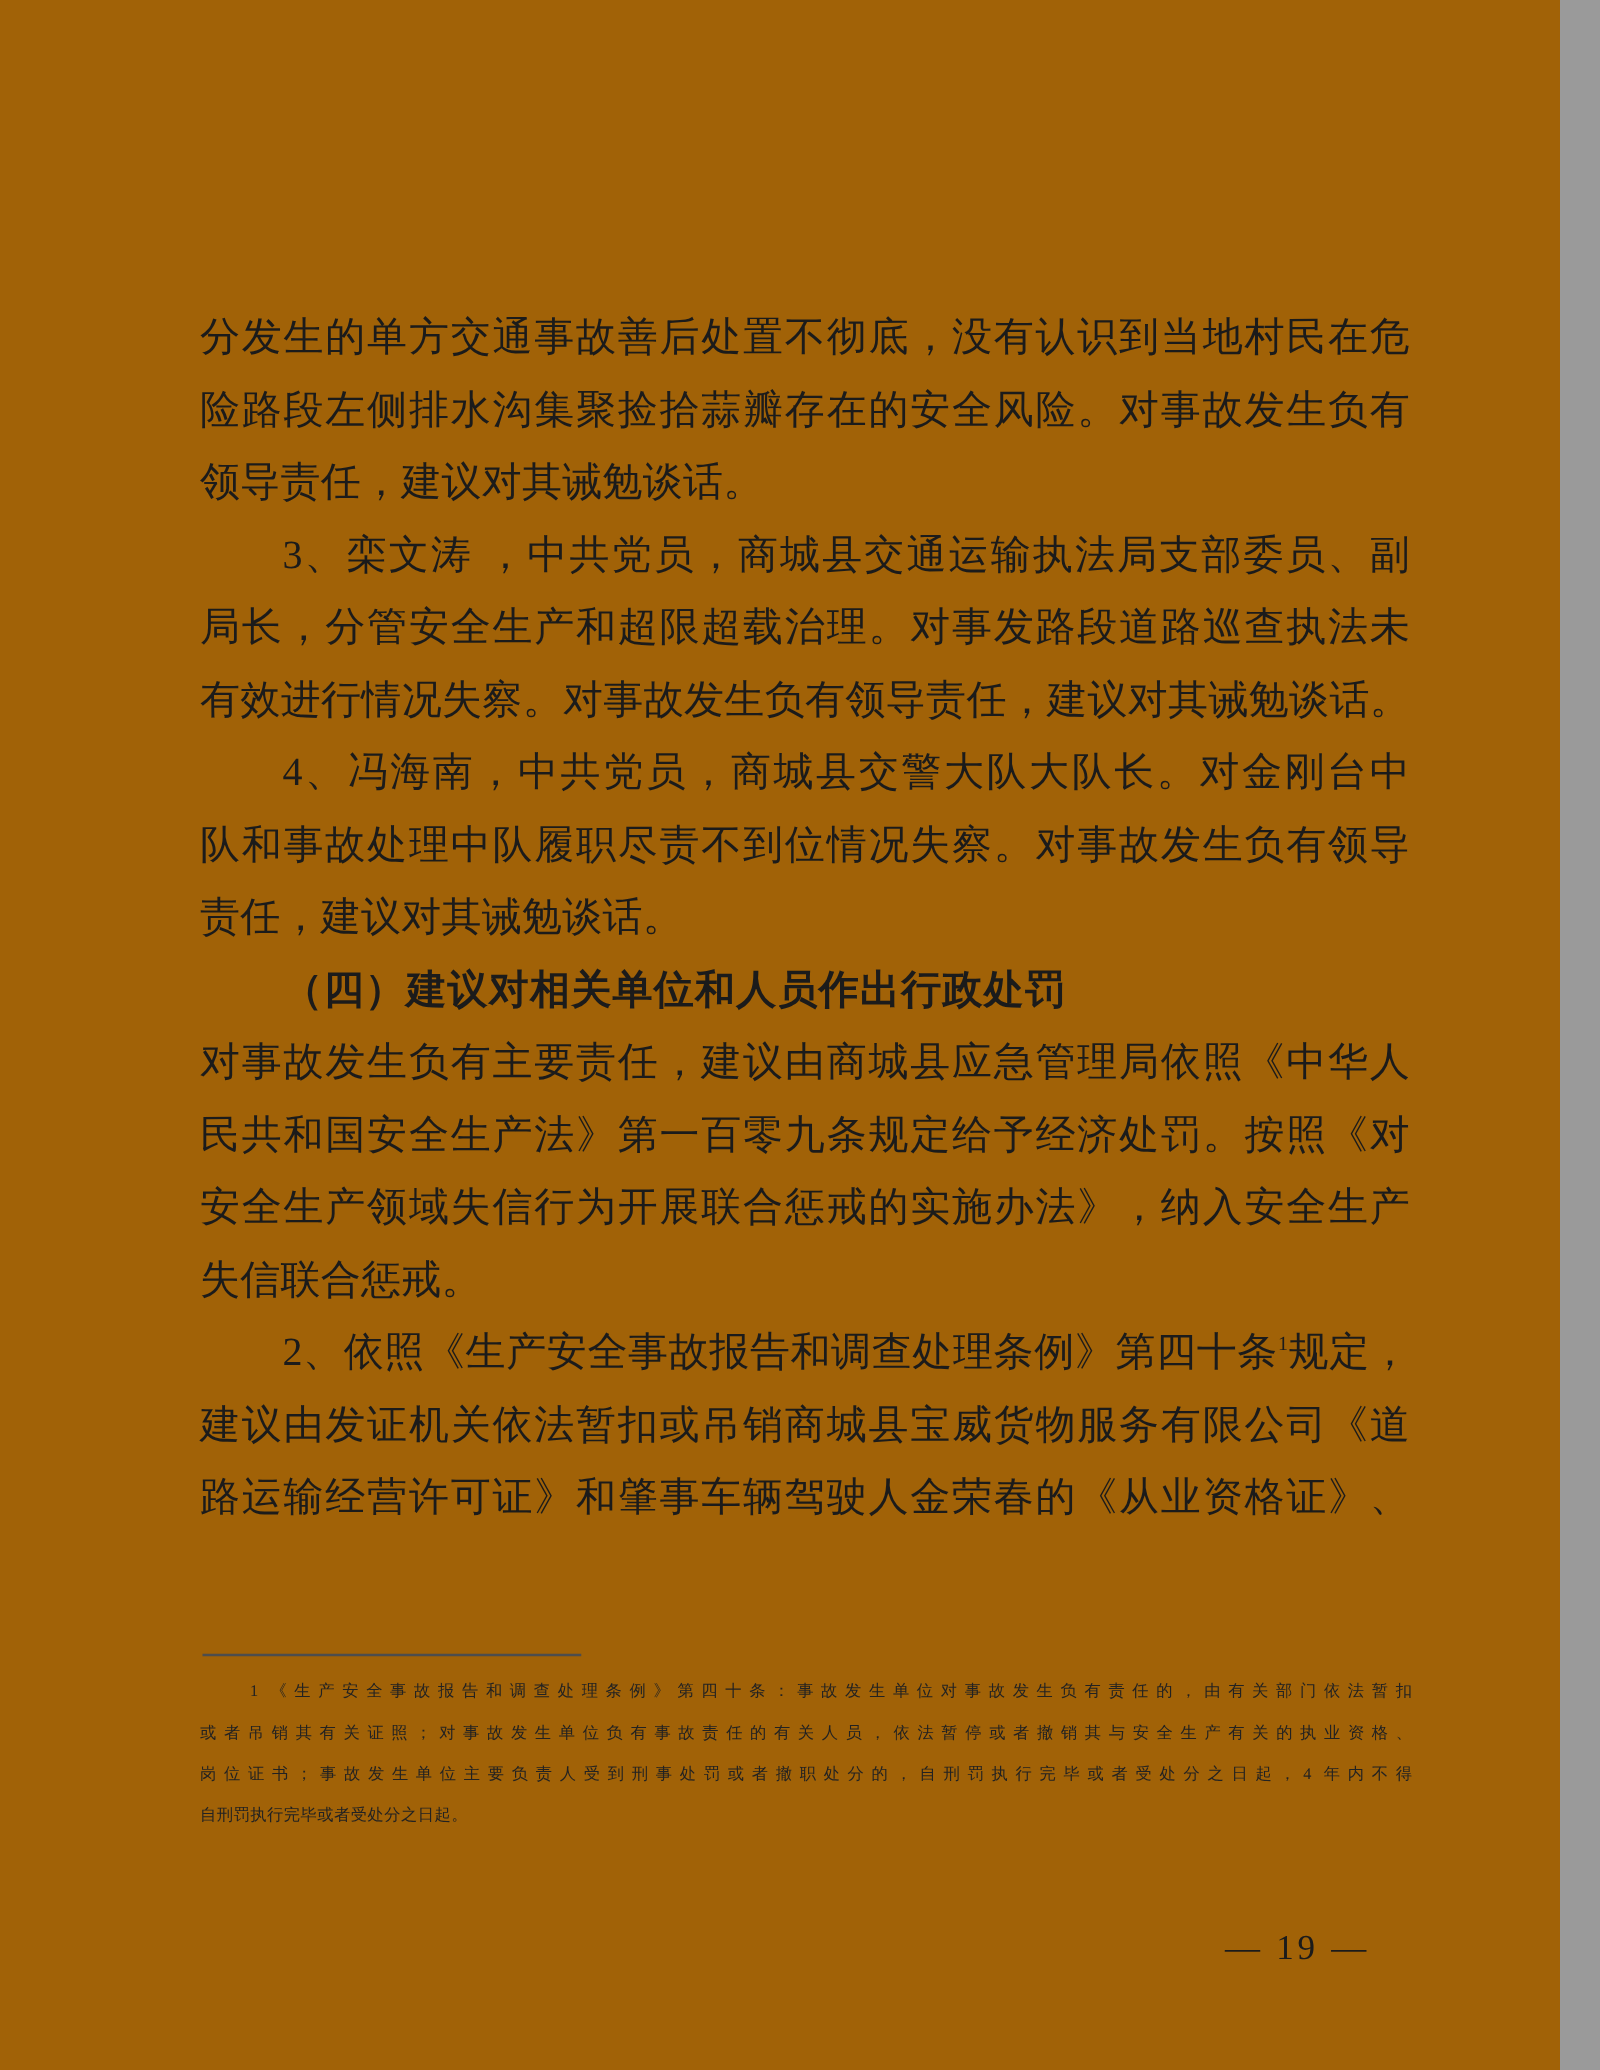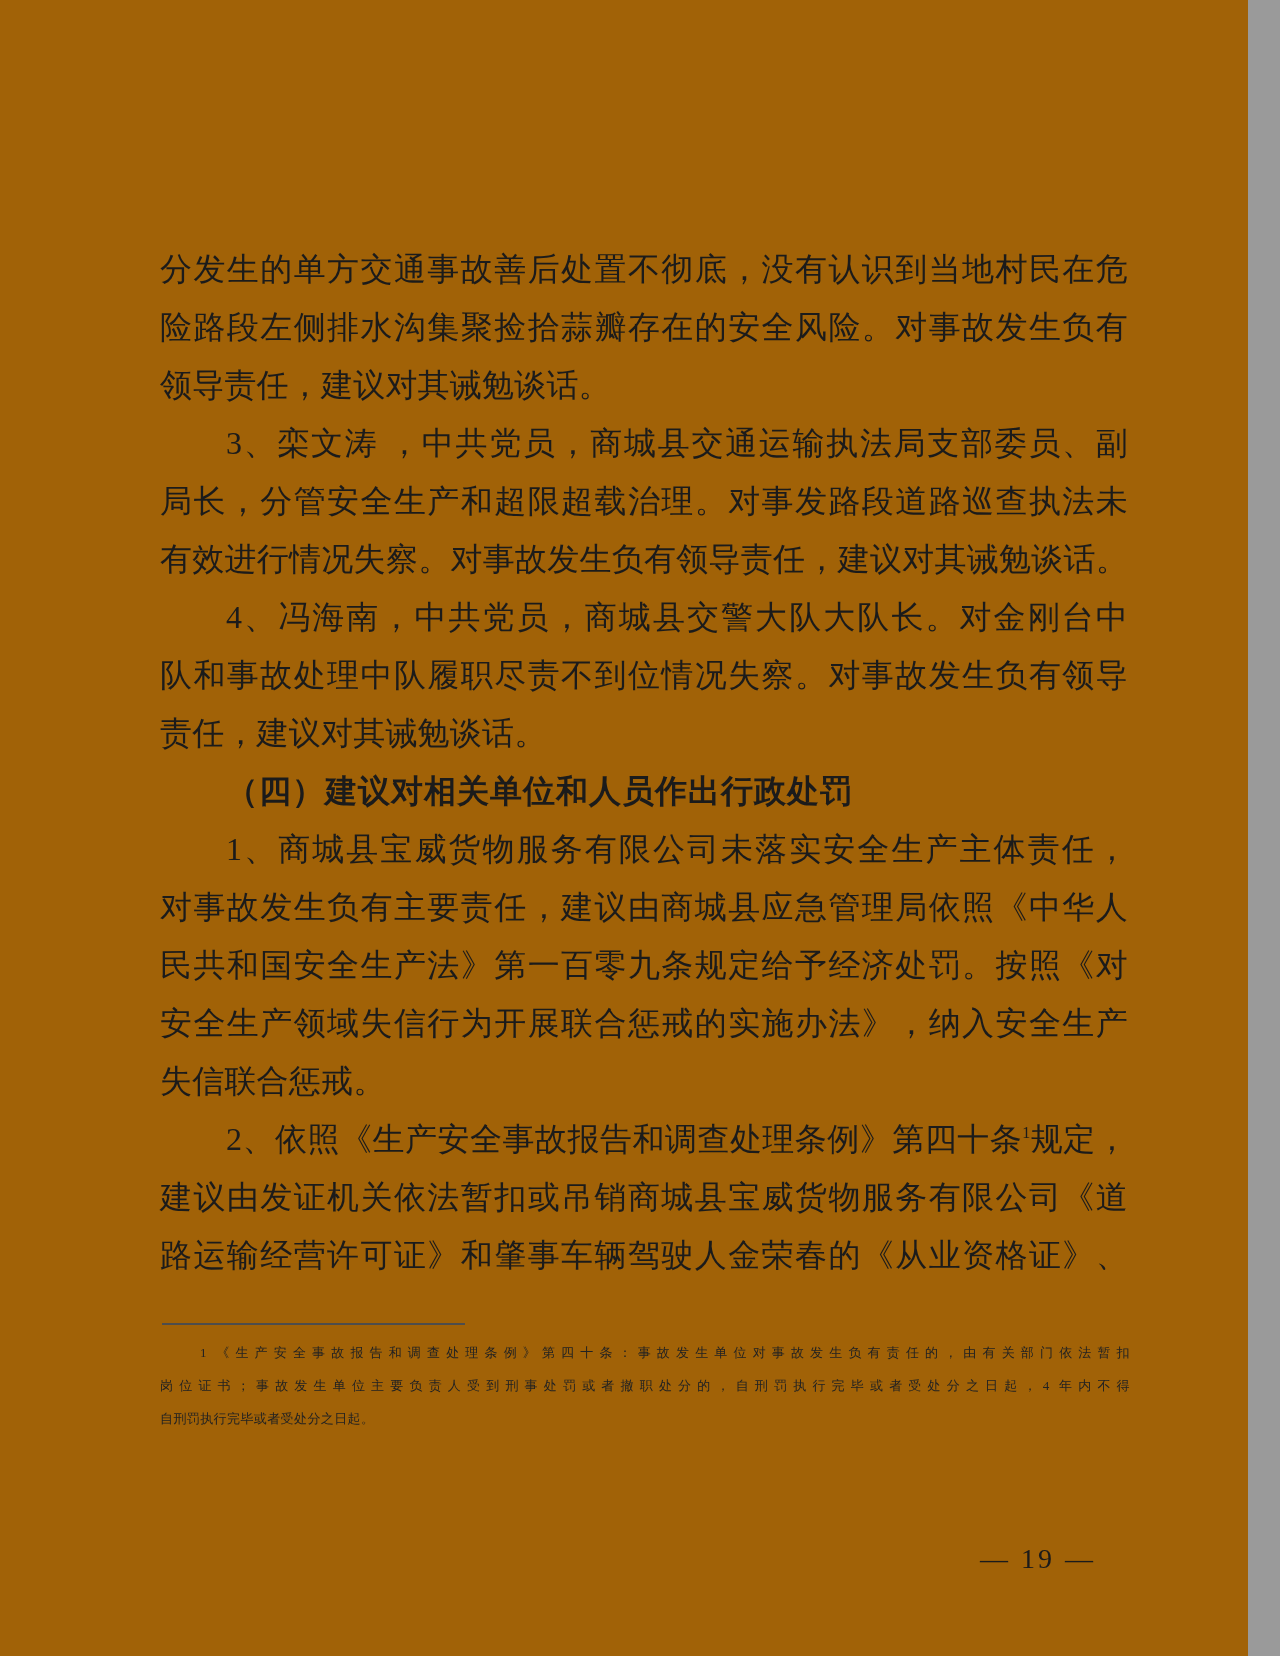"1、商城县宝威货物服务有限公司未落实安全生产主体责任，" div.line { html: <div>1、商城县宝威货物服务有限公司未落实安全生产主体责任，</div> -> none }
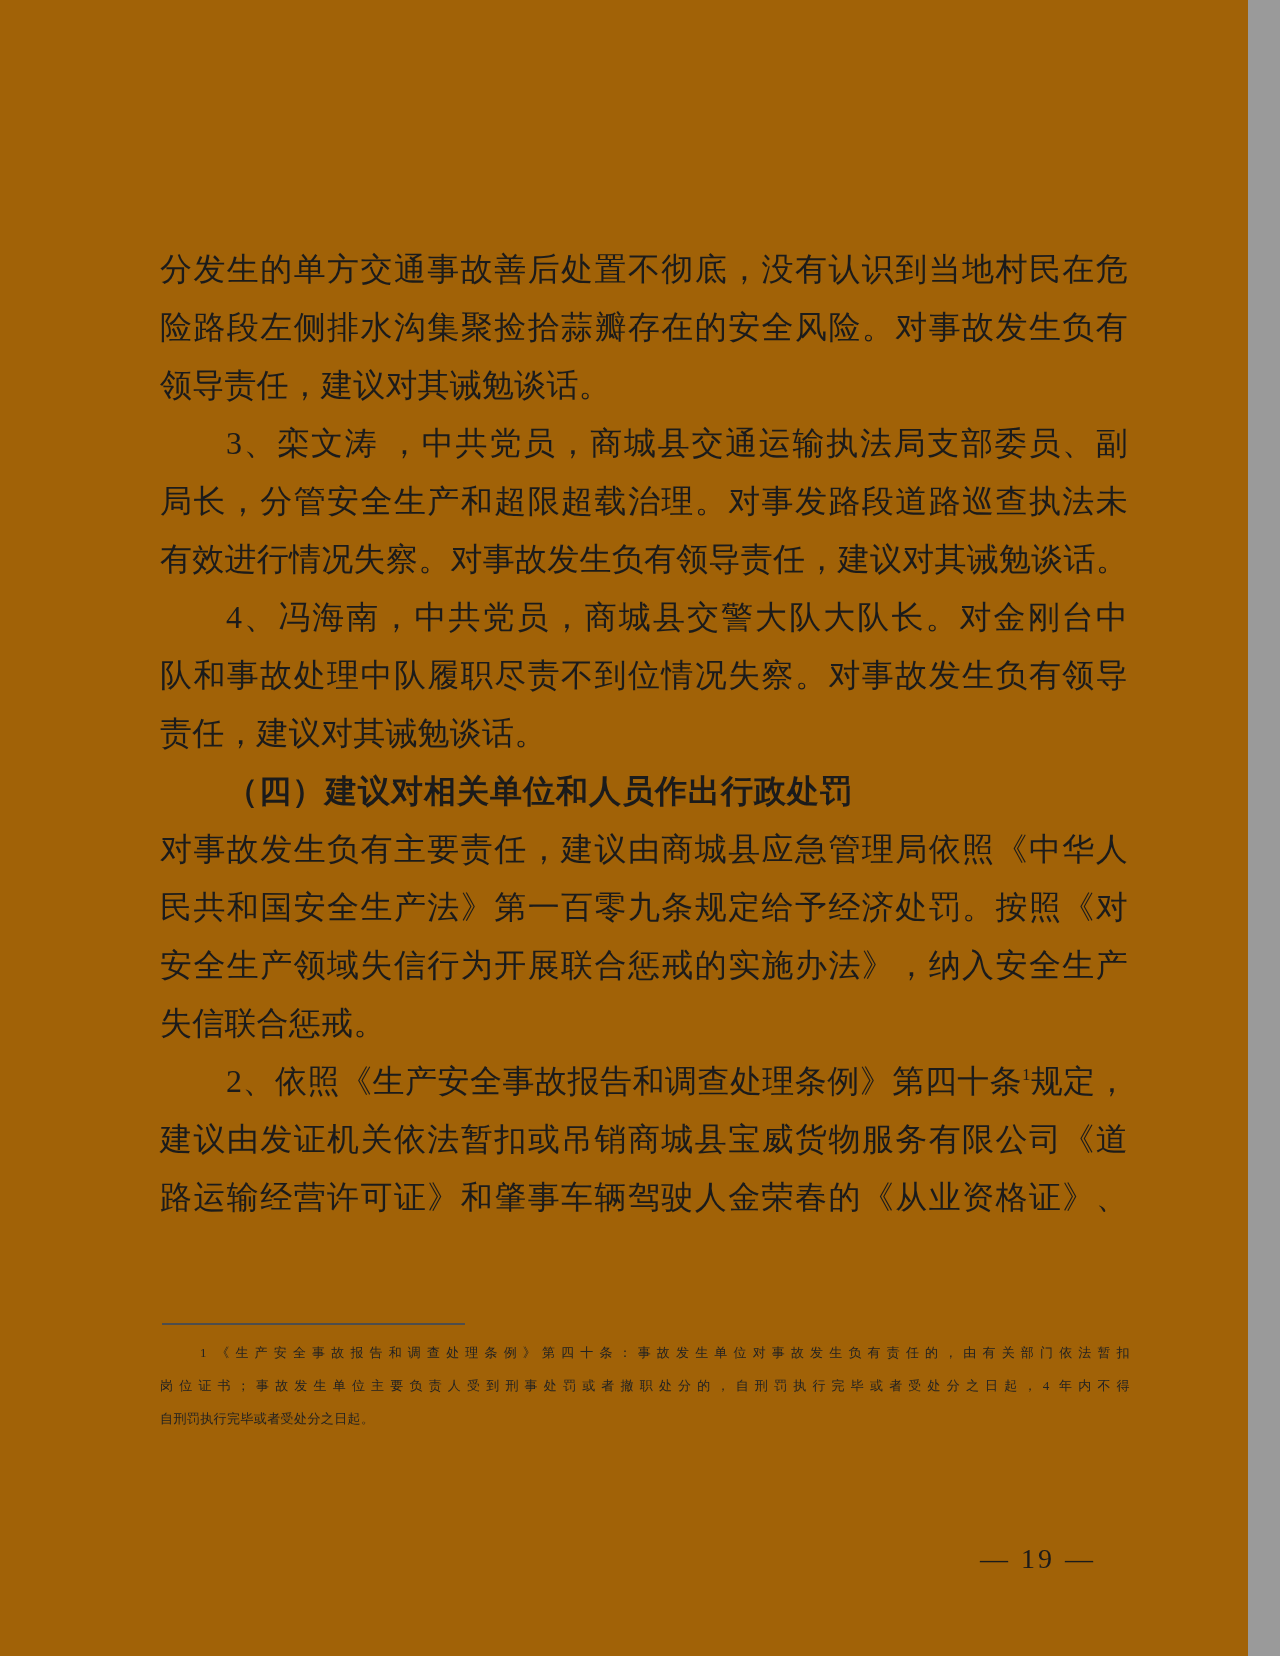"或者吊销其有关证照；对事故发生单位负有事故责任的有关人员，依法暂停或者撤销其与安" div.fline { html: none -> <div>或者吊销其有关证照；对事故发生单位负有事故责任的有关人员，依法暂停或者撤销其与安全生产有关的执业资格、</div> }
